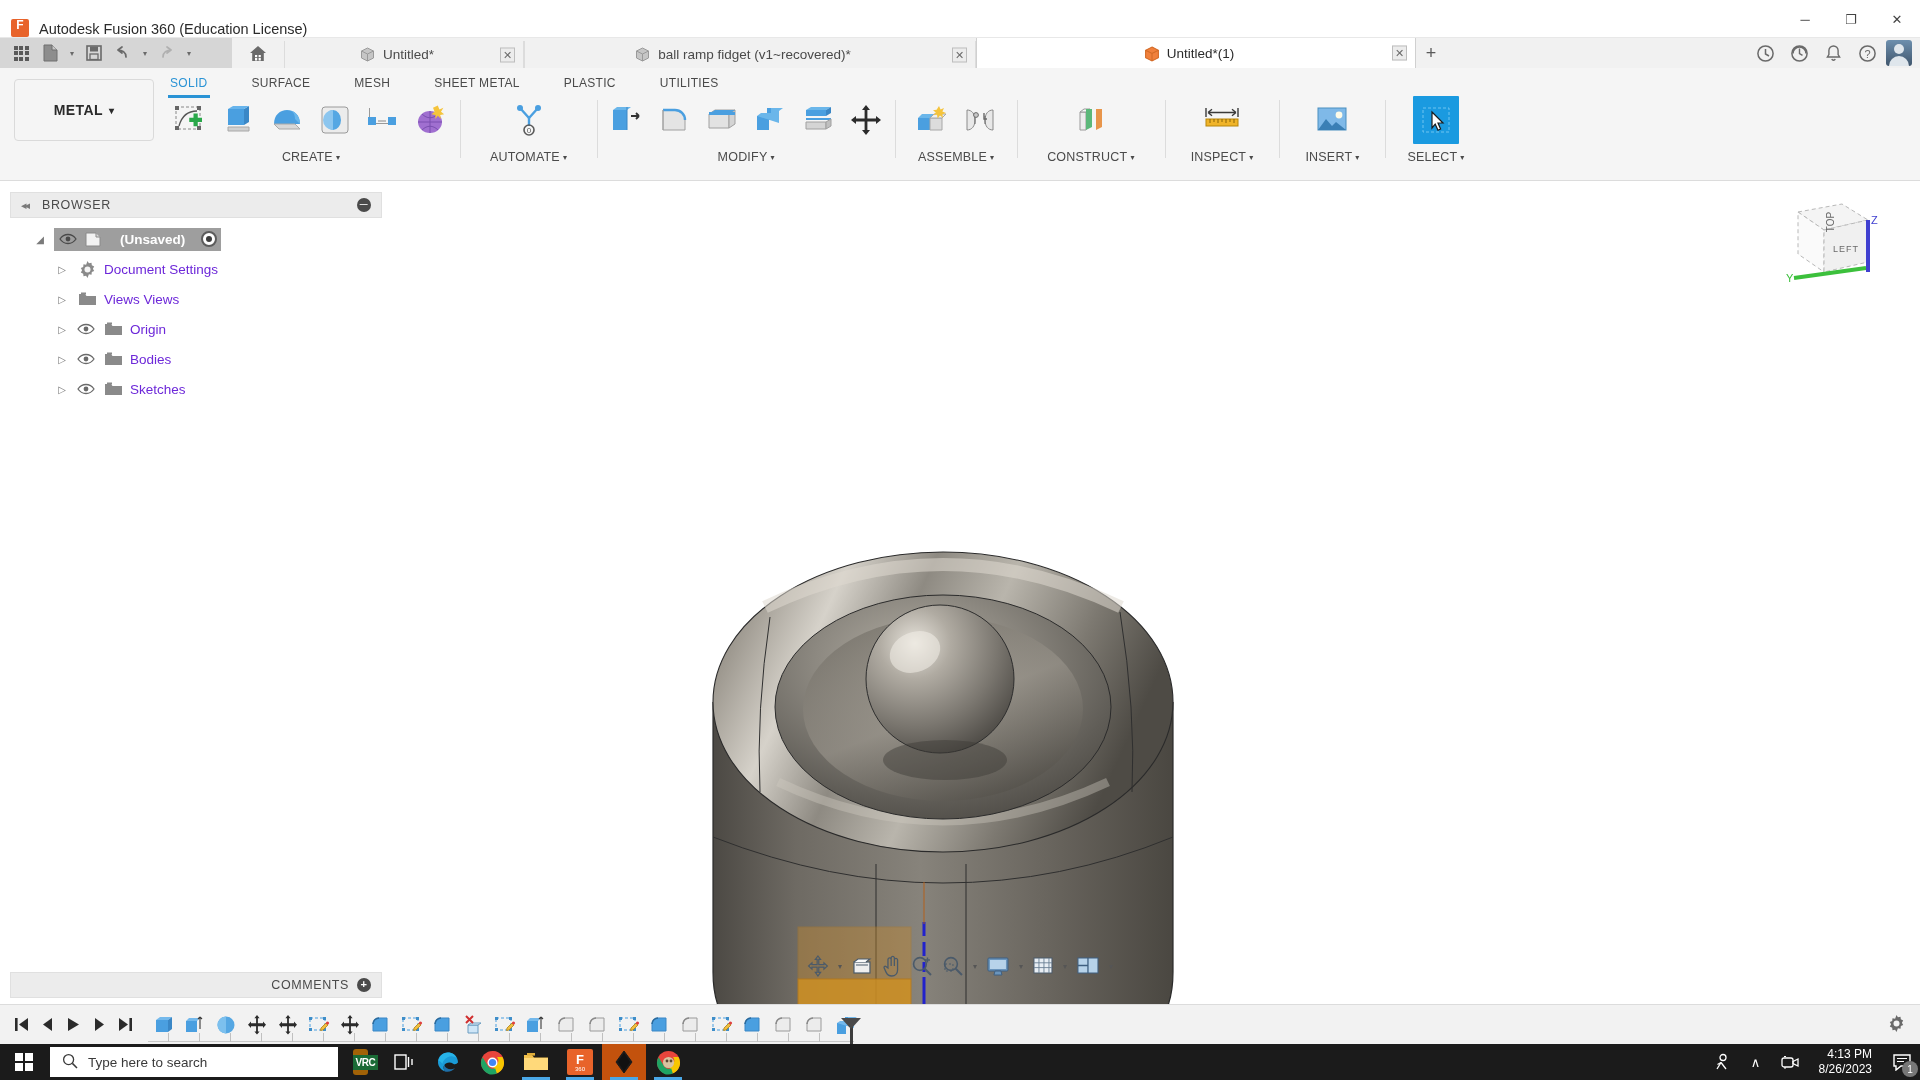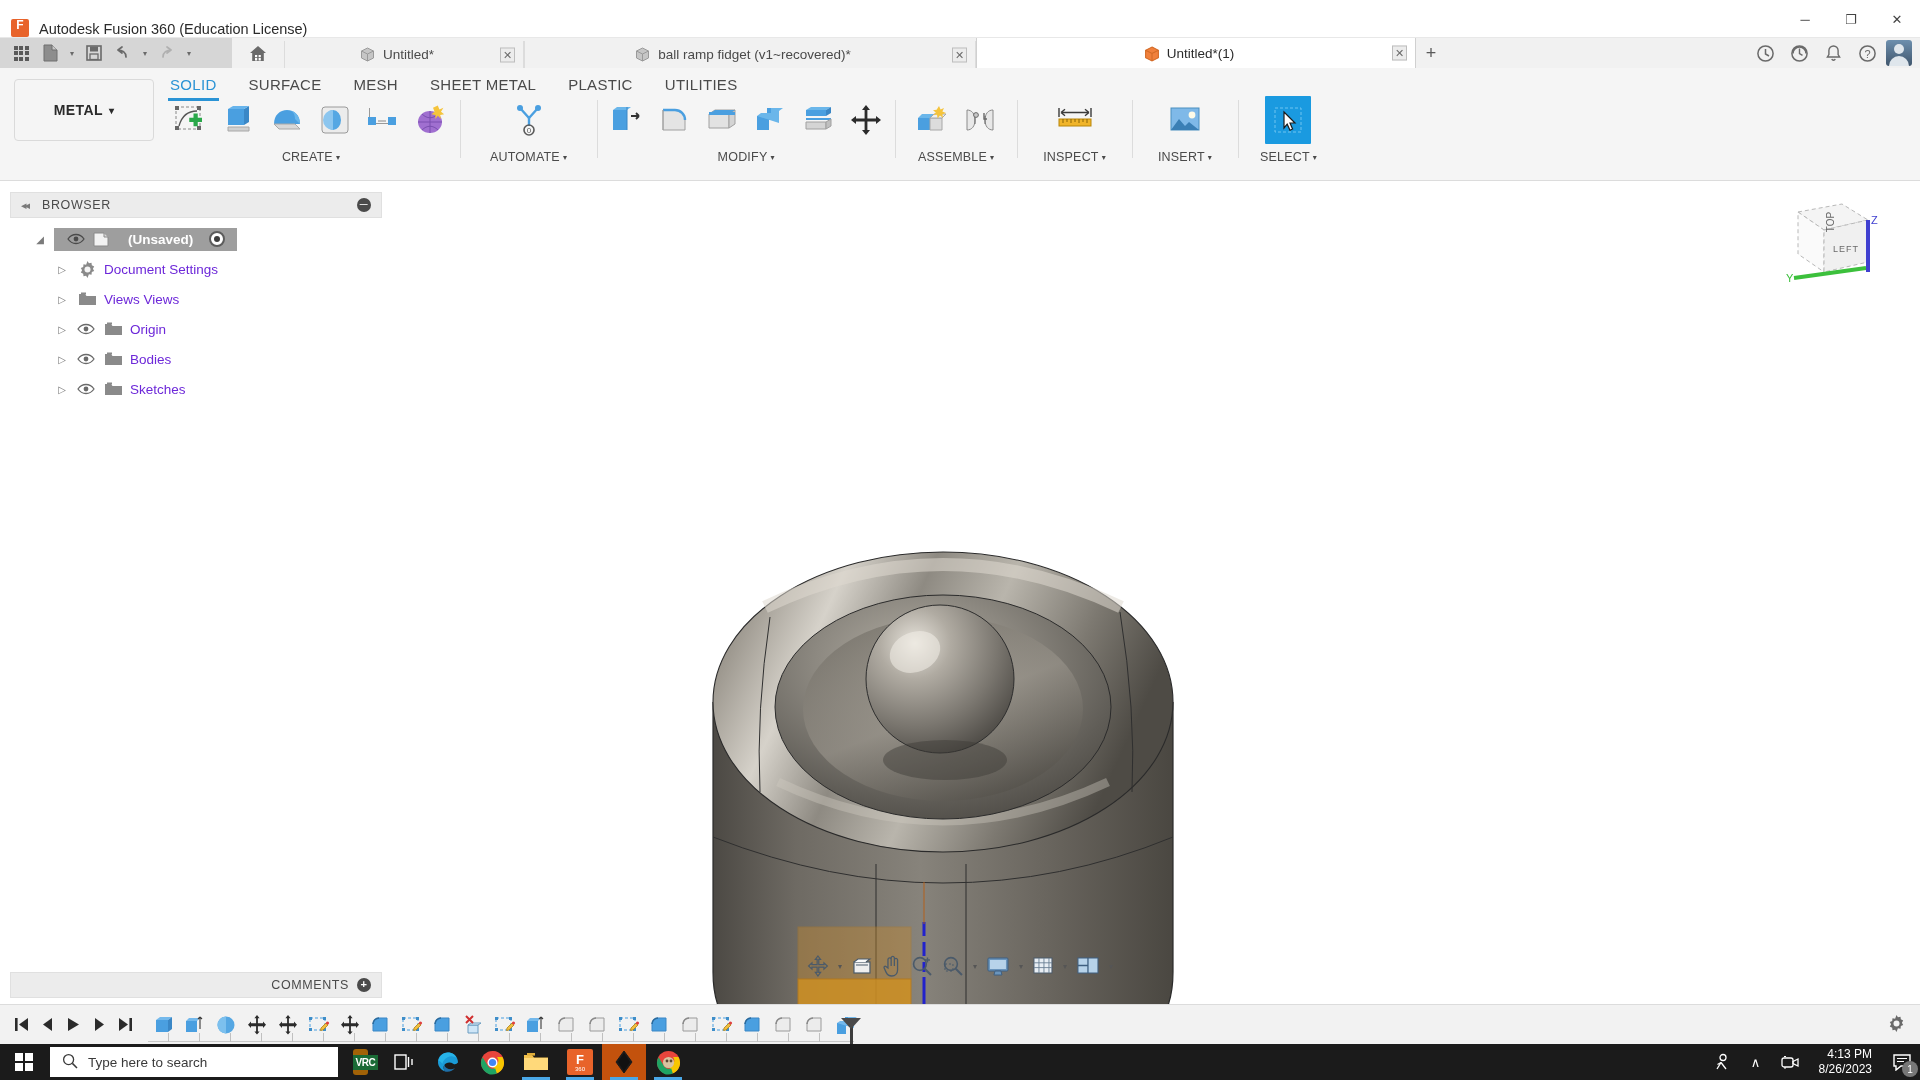"SOLID" #ribbon-tabs { font-size: 15px -> 12px; gap: 0 -> 12px }
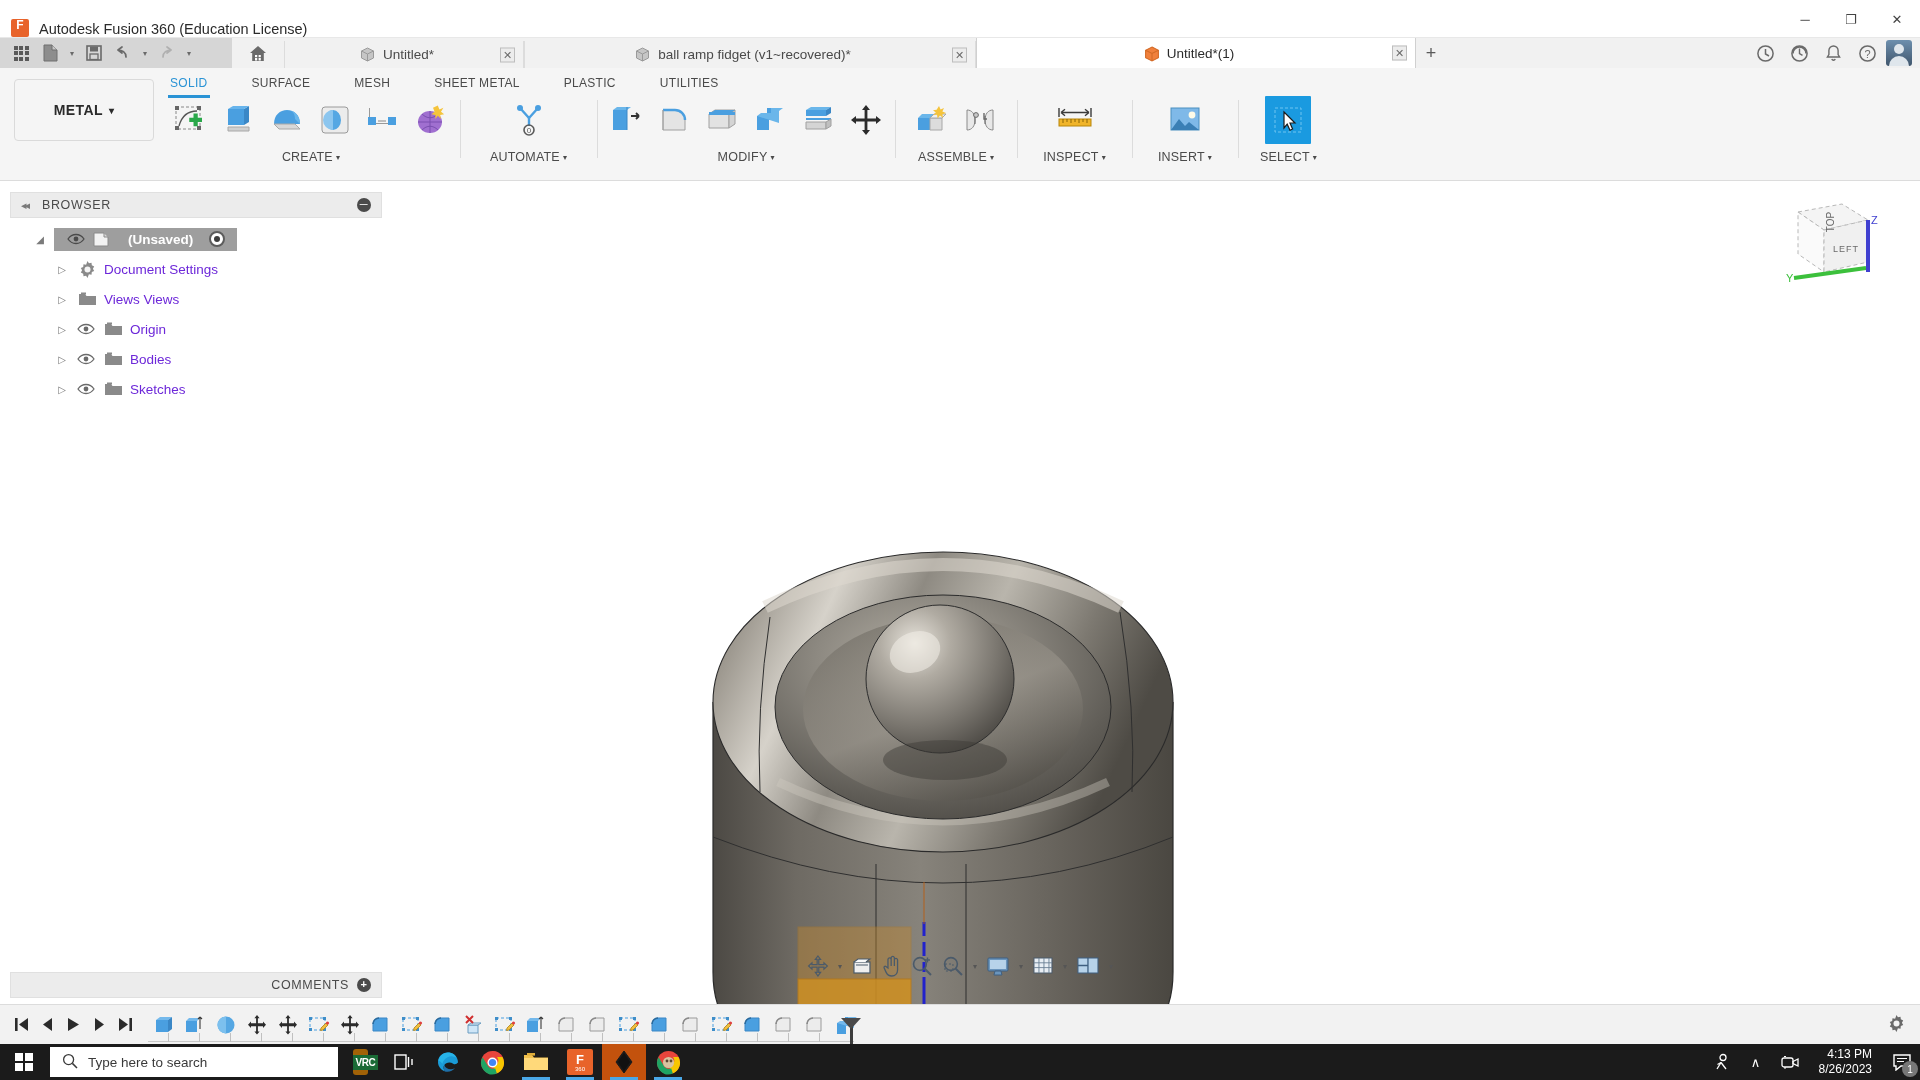"CONSTRUCT ▾" div.panel { html: none -> <div> <div> <div> <svg> <path></path> <path></path> <path></path> <path></path> </svg> </div> </div> <div> <span>CONSTRUCT</span><span>▾</span> </div> </div> }
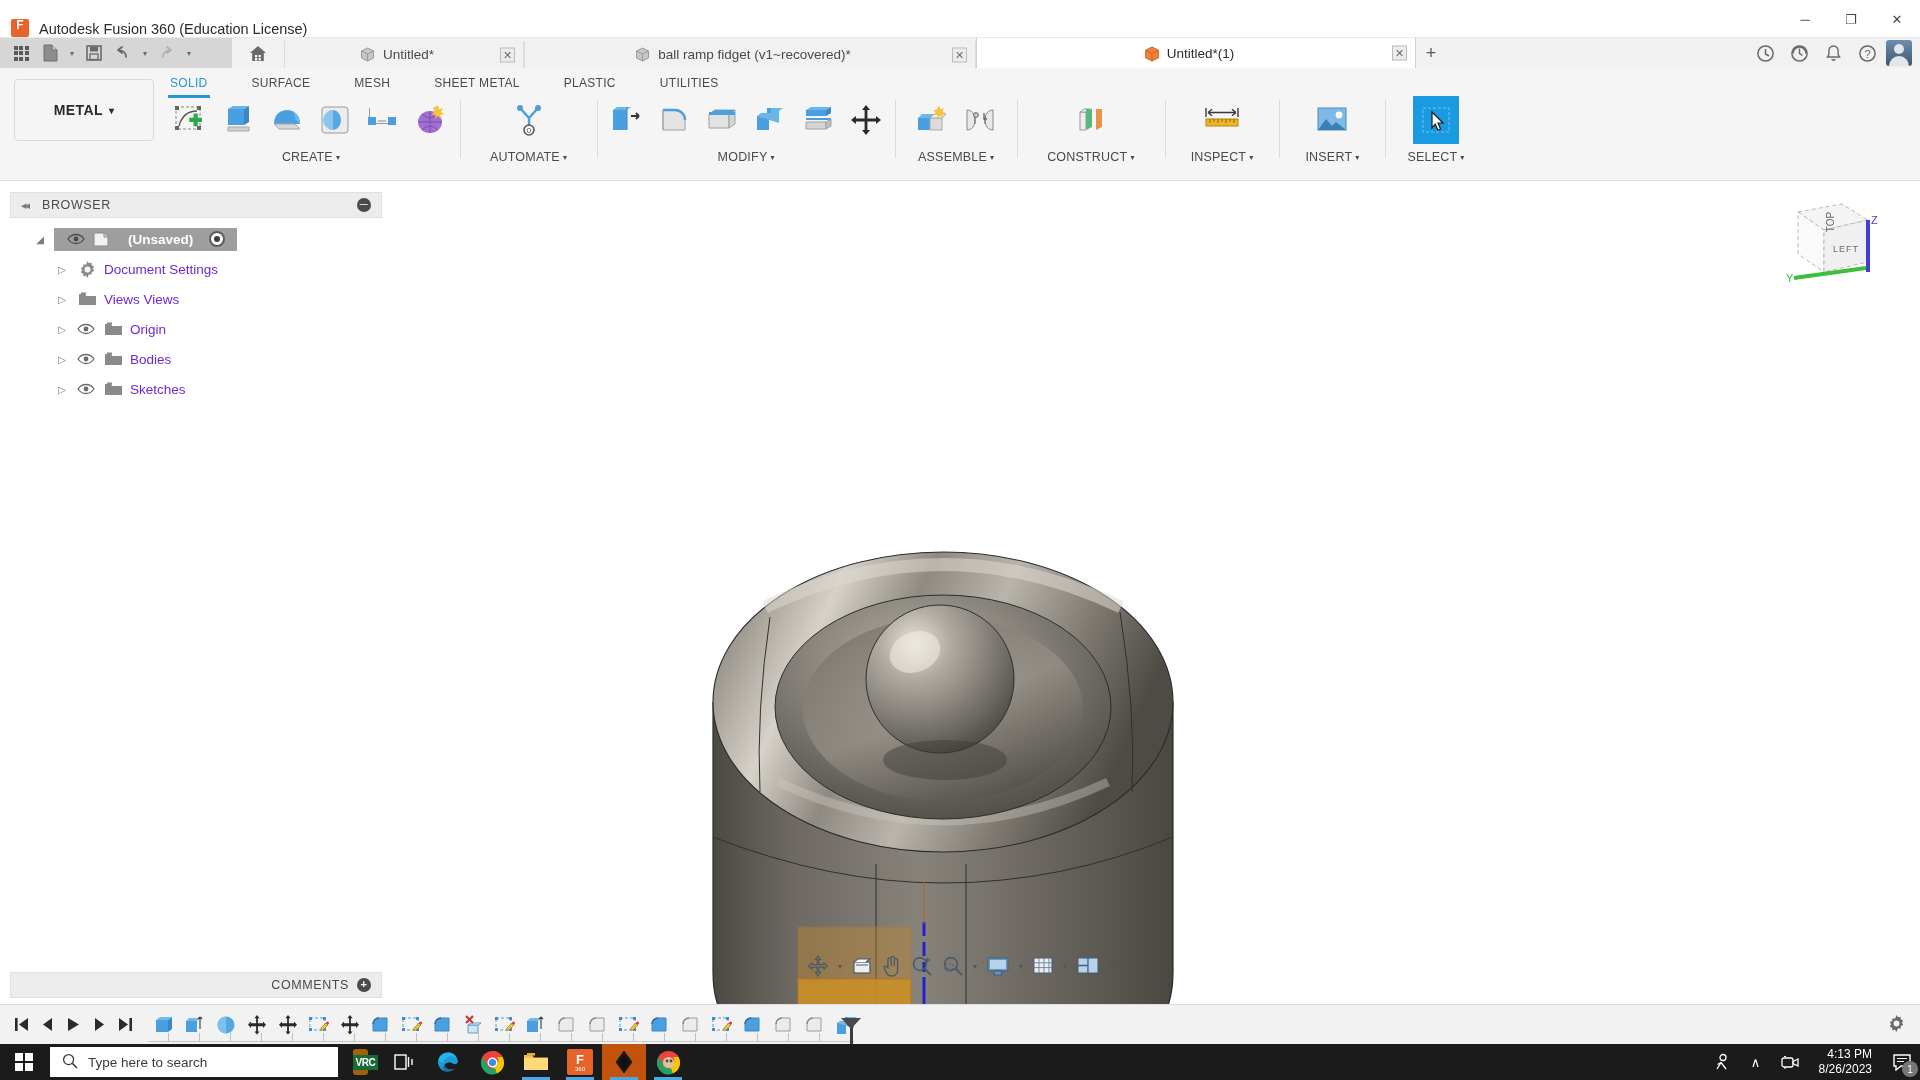"(Unsaved)" .trow.root .chip { padding: 2px 12px -> 2px 4px }
